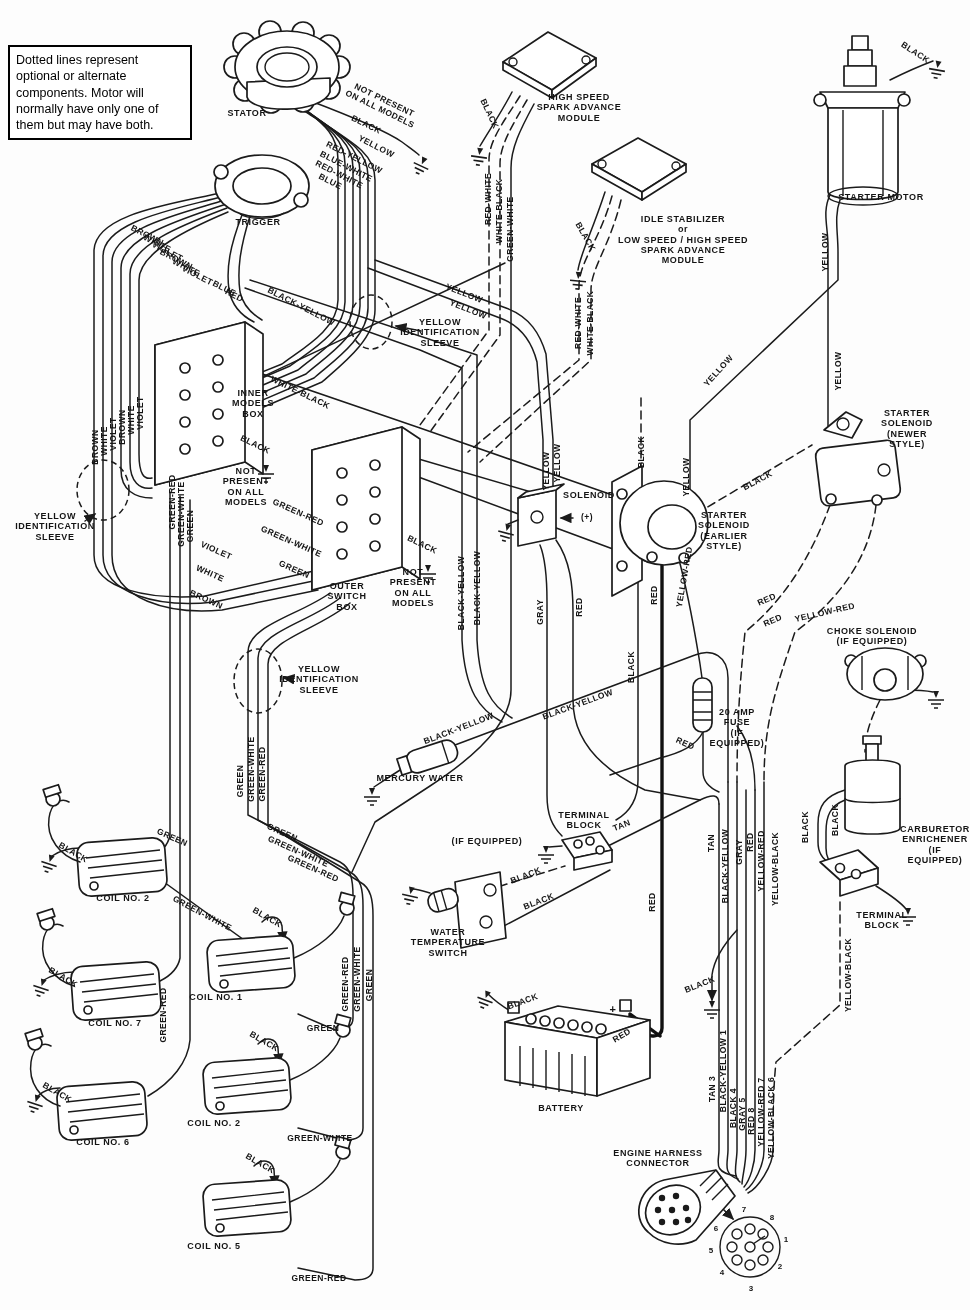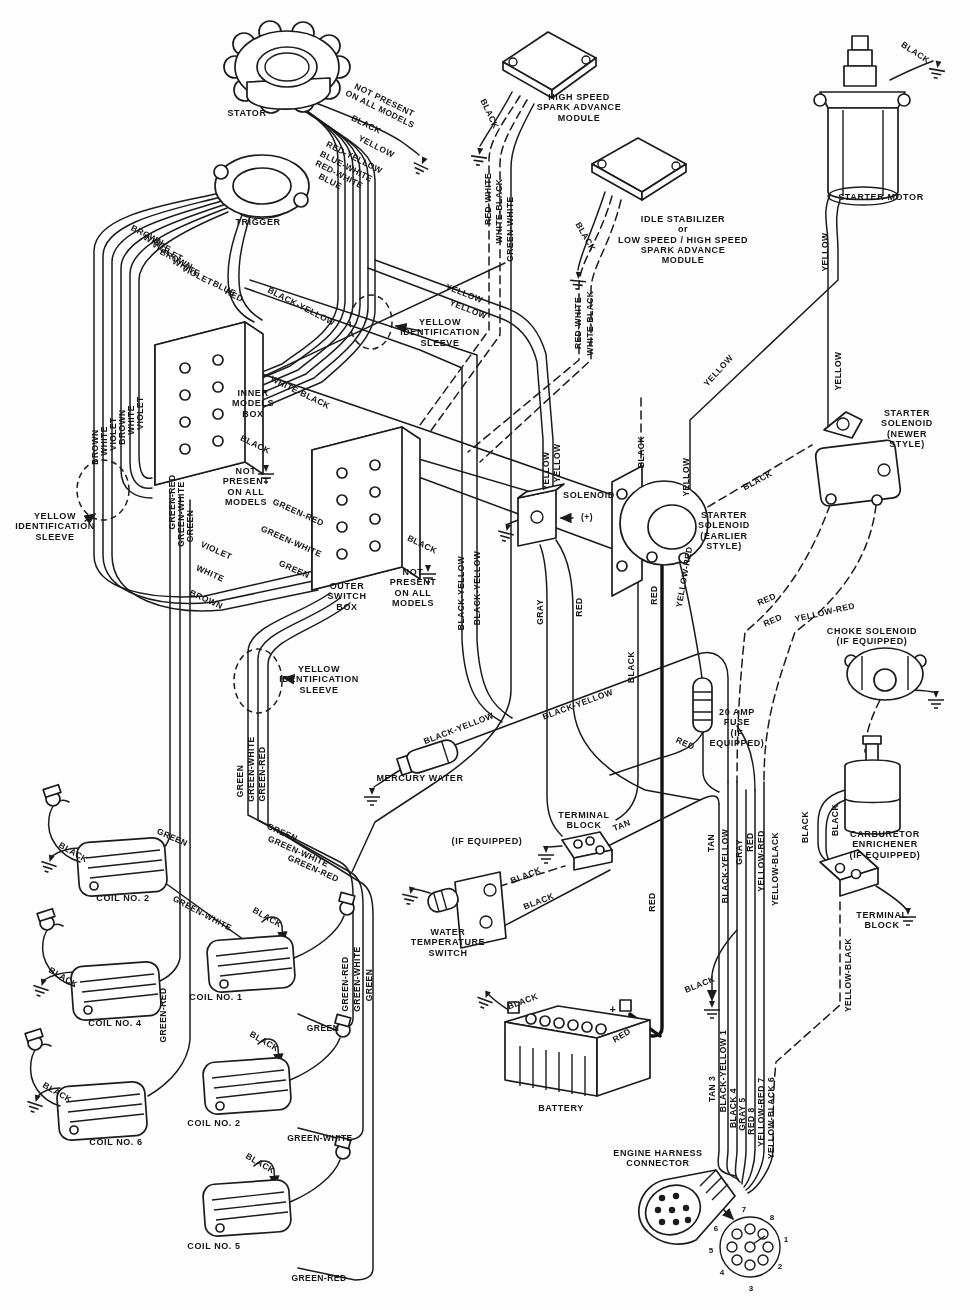"Dotted lines represent optional or" div.note { html: none -> <div>Dotted lines represent optional or alternate components. Motor will normally have only one of them but may have both.</div> }
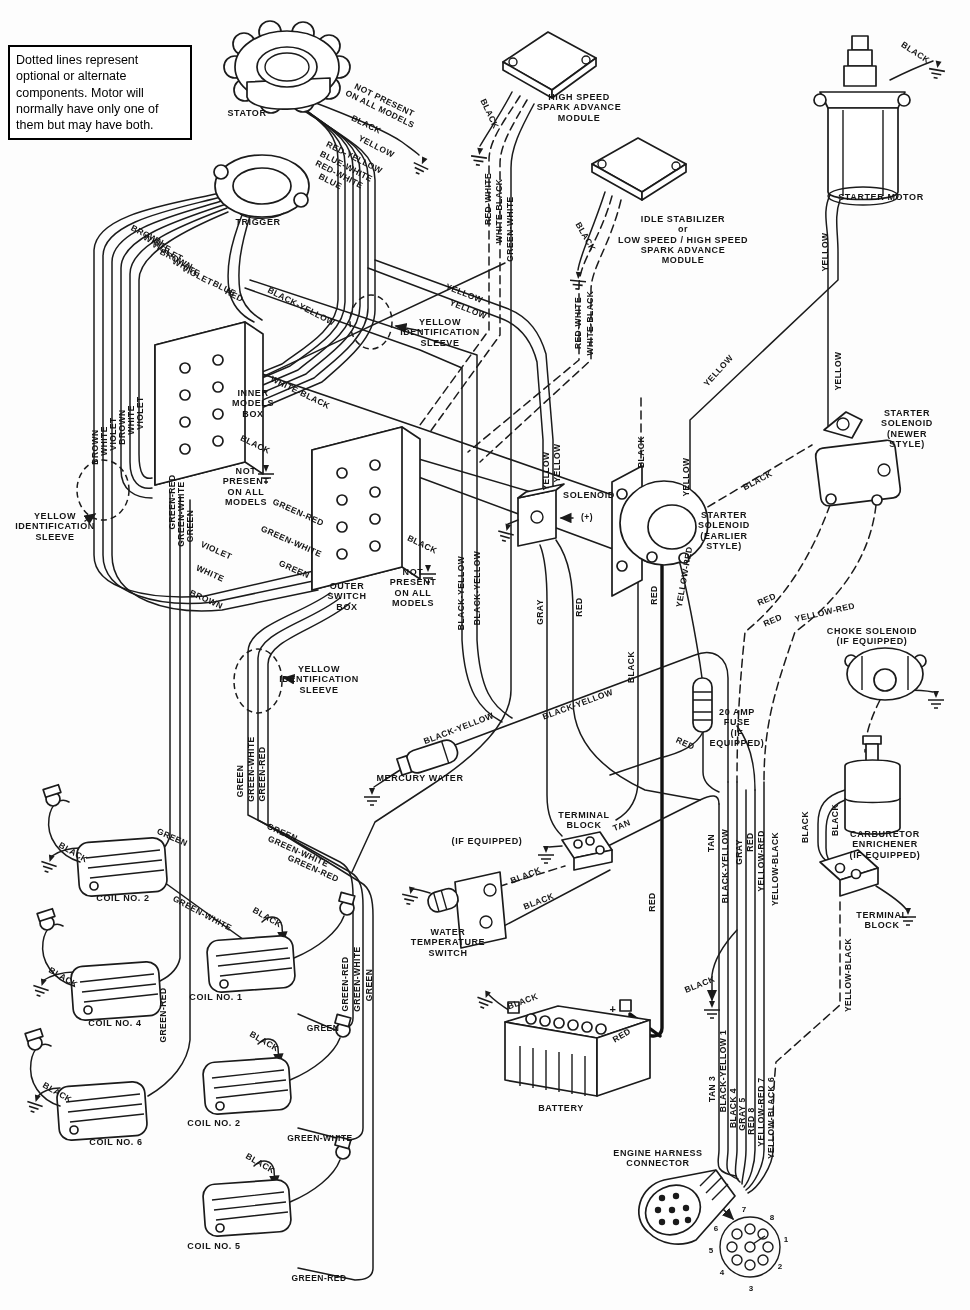"CARBURETOR" b.lbl { left: 885px -> 935px }
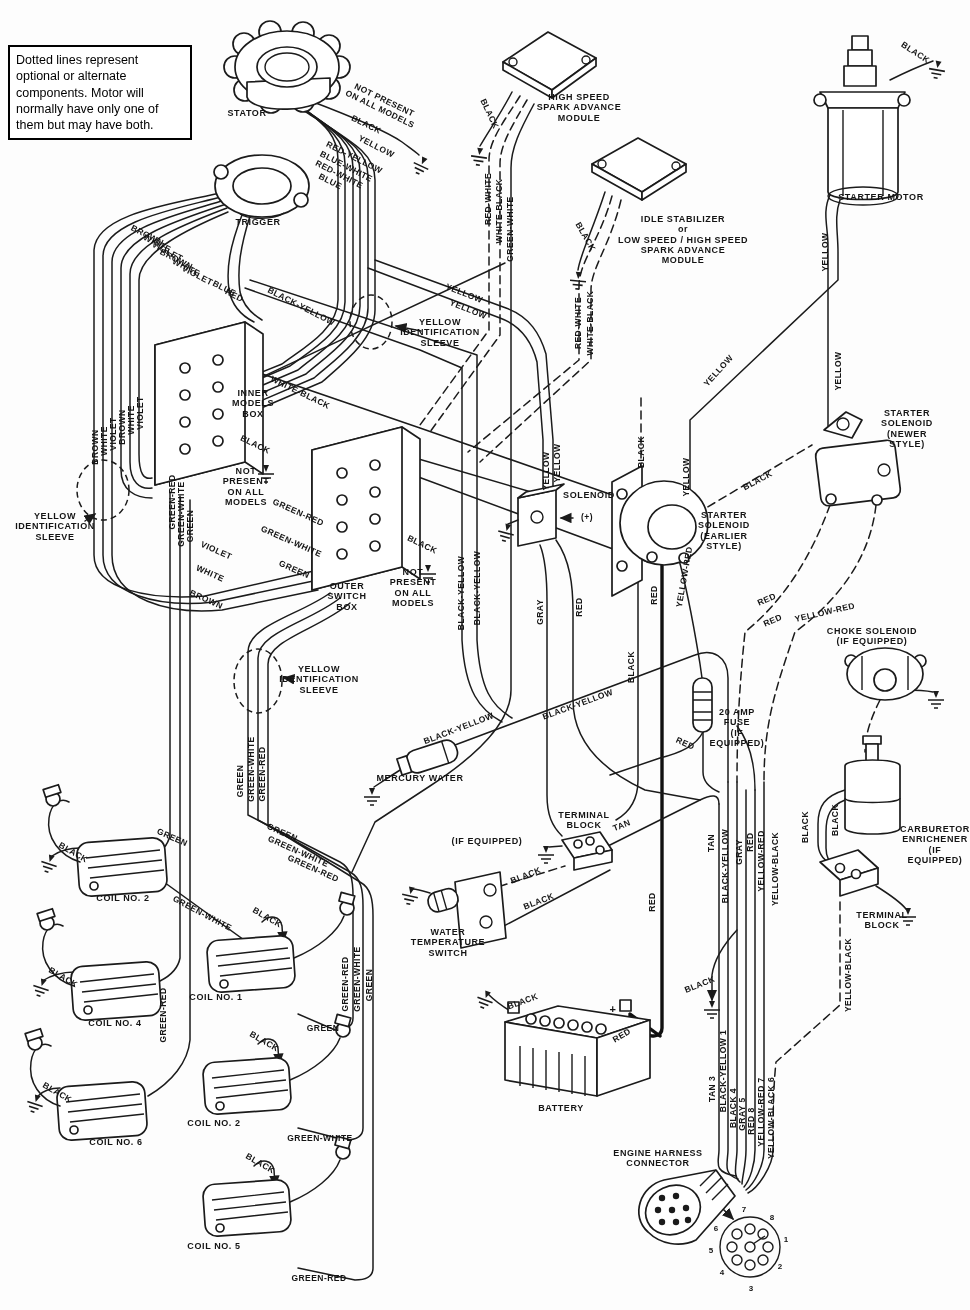"COIL NO. 4" b.lbl { text: 4 -> 7 }
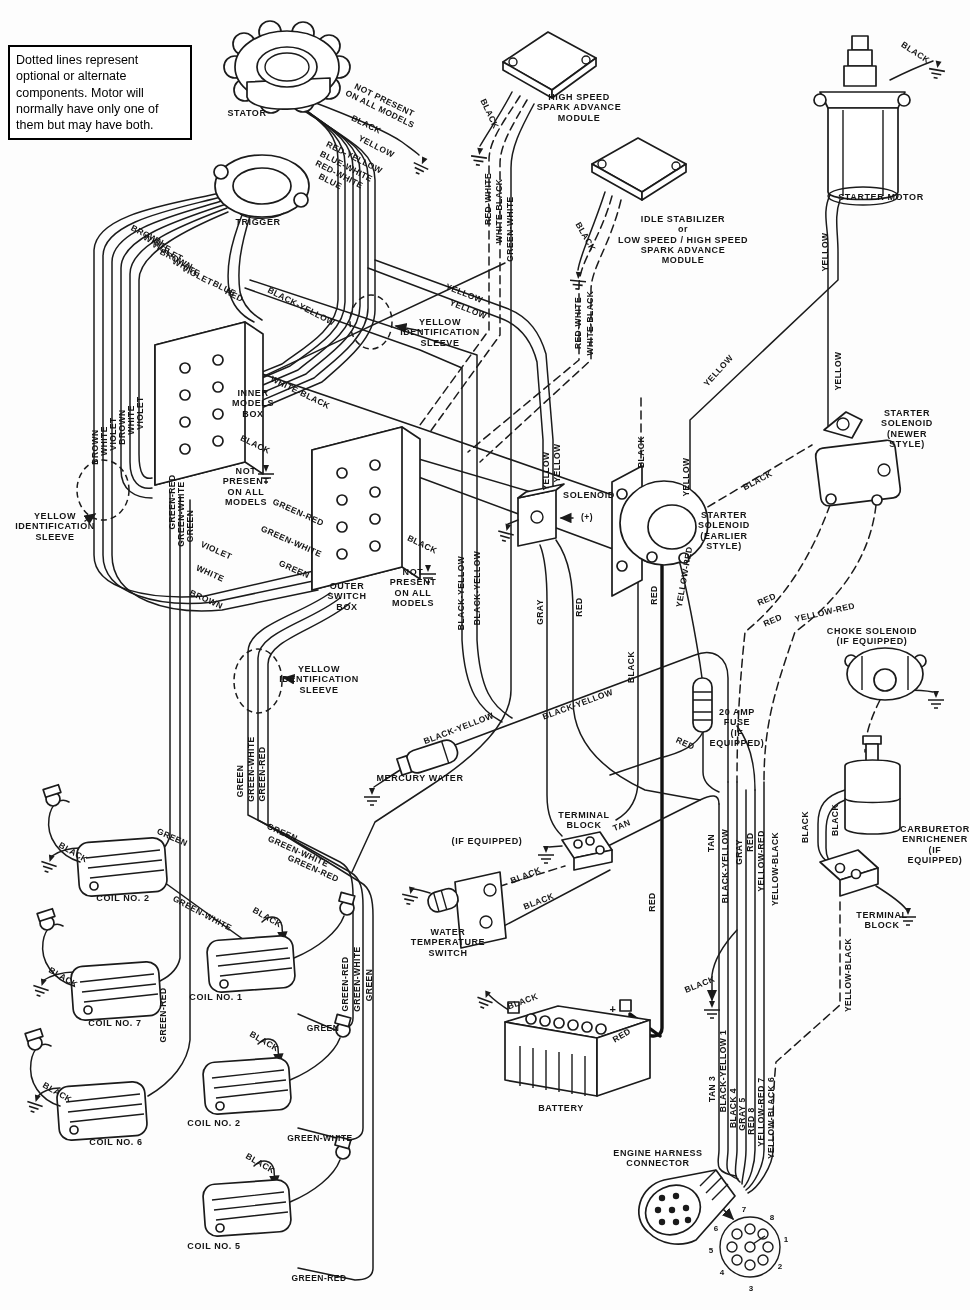"COIL NO. 6" b.lbl { left: 116px -> 103px }
